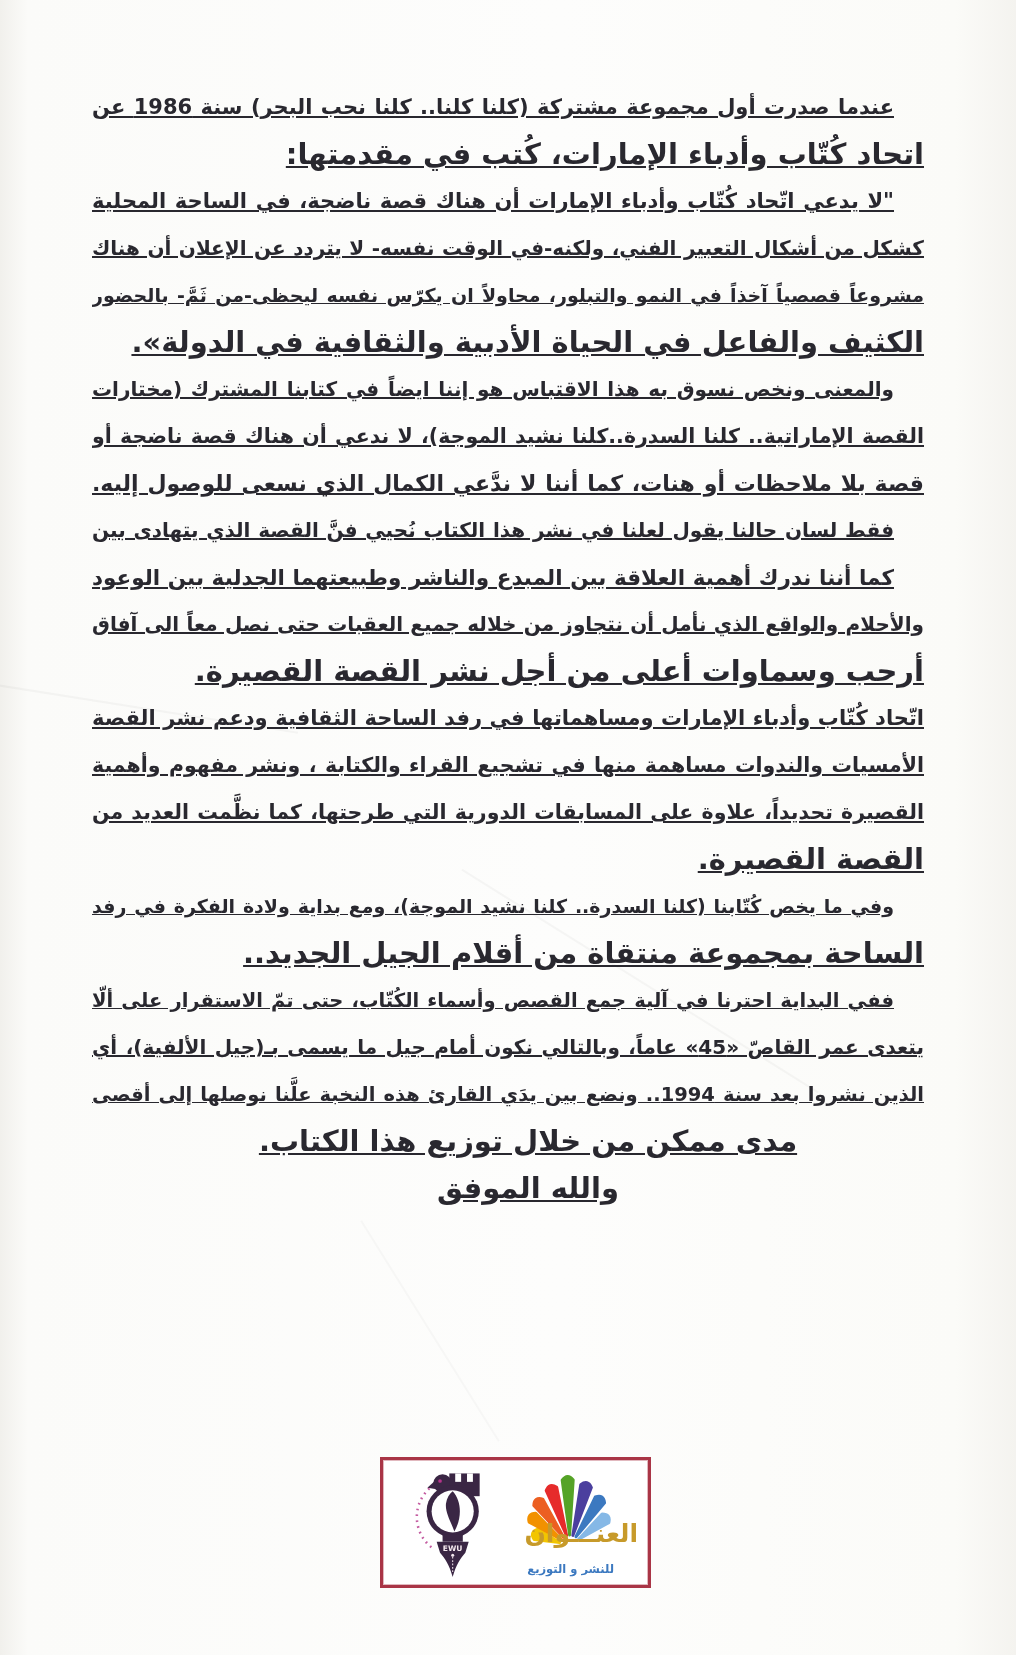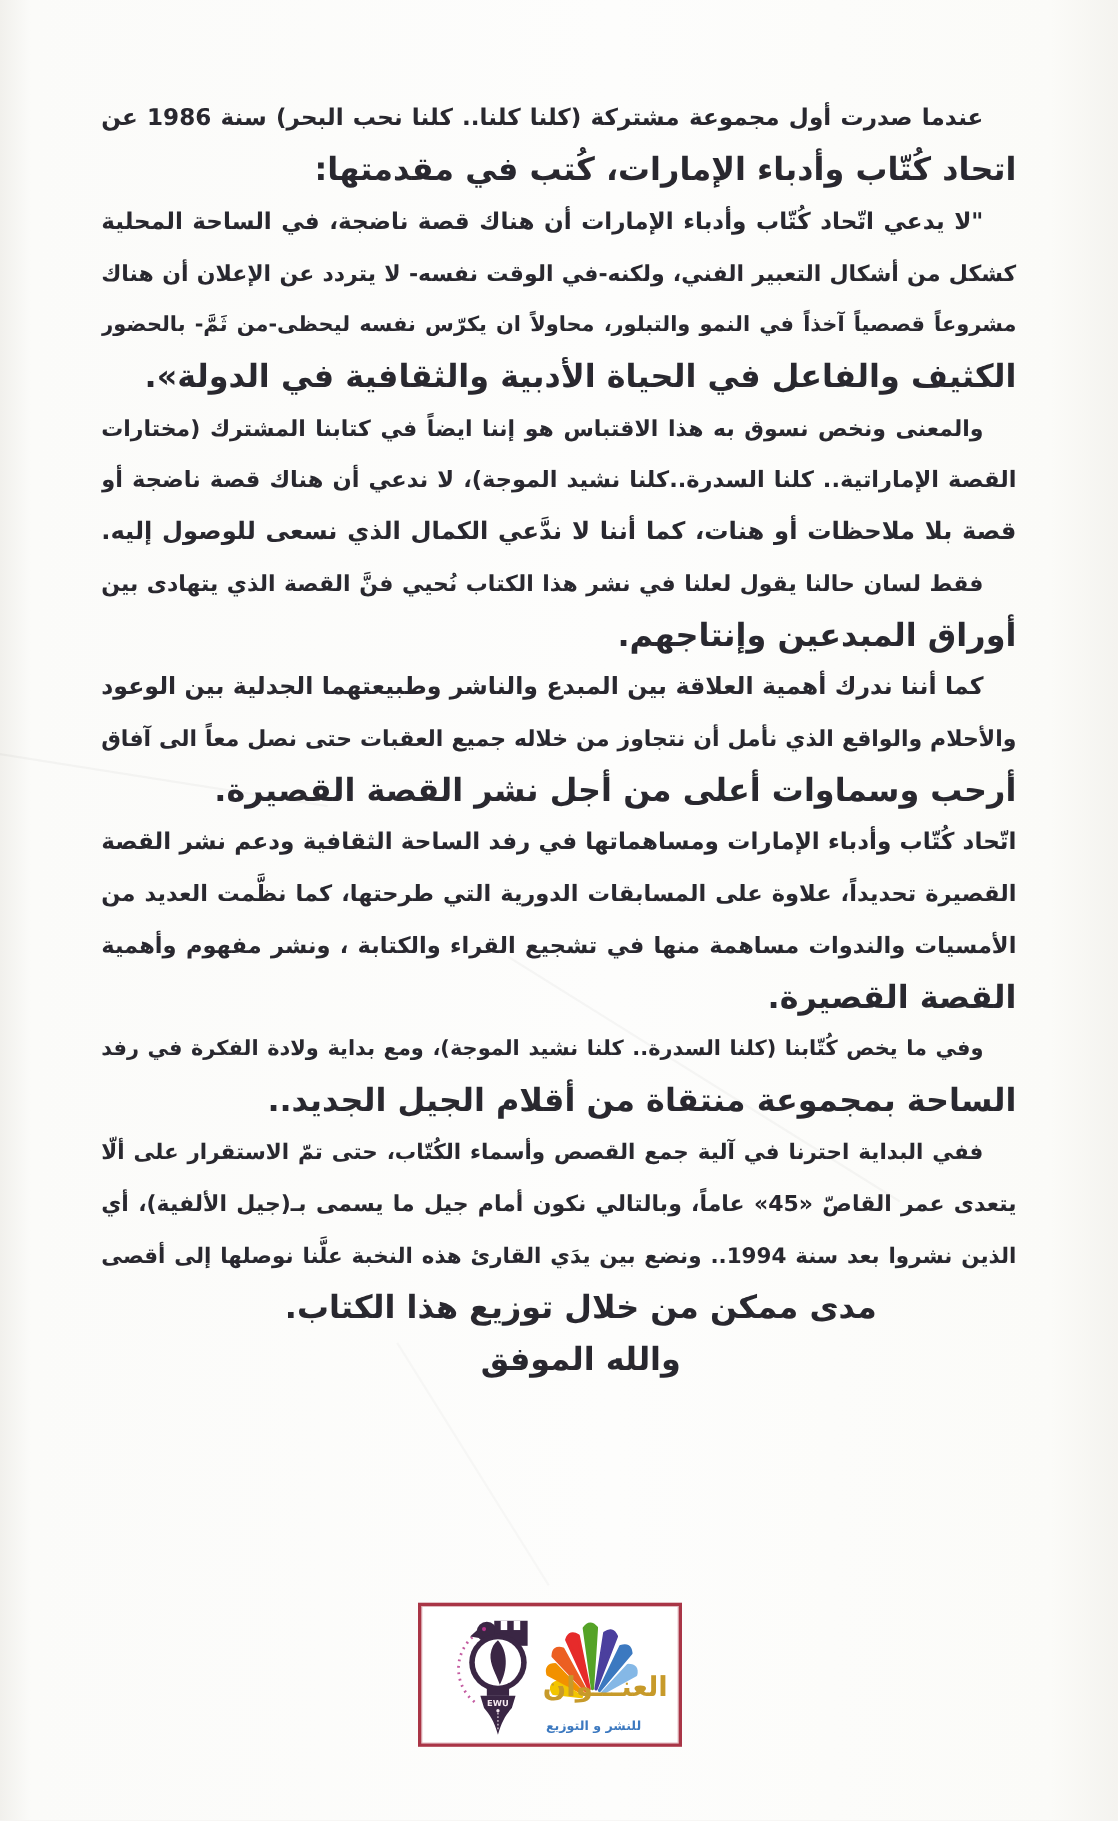"عندما صدرت أول مجموعة مشتركة" .line { text-decoration: none -> underline }
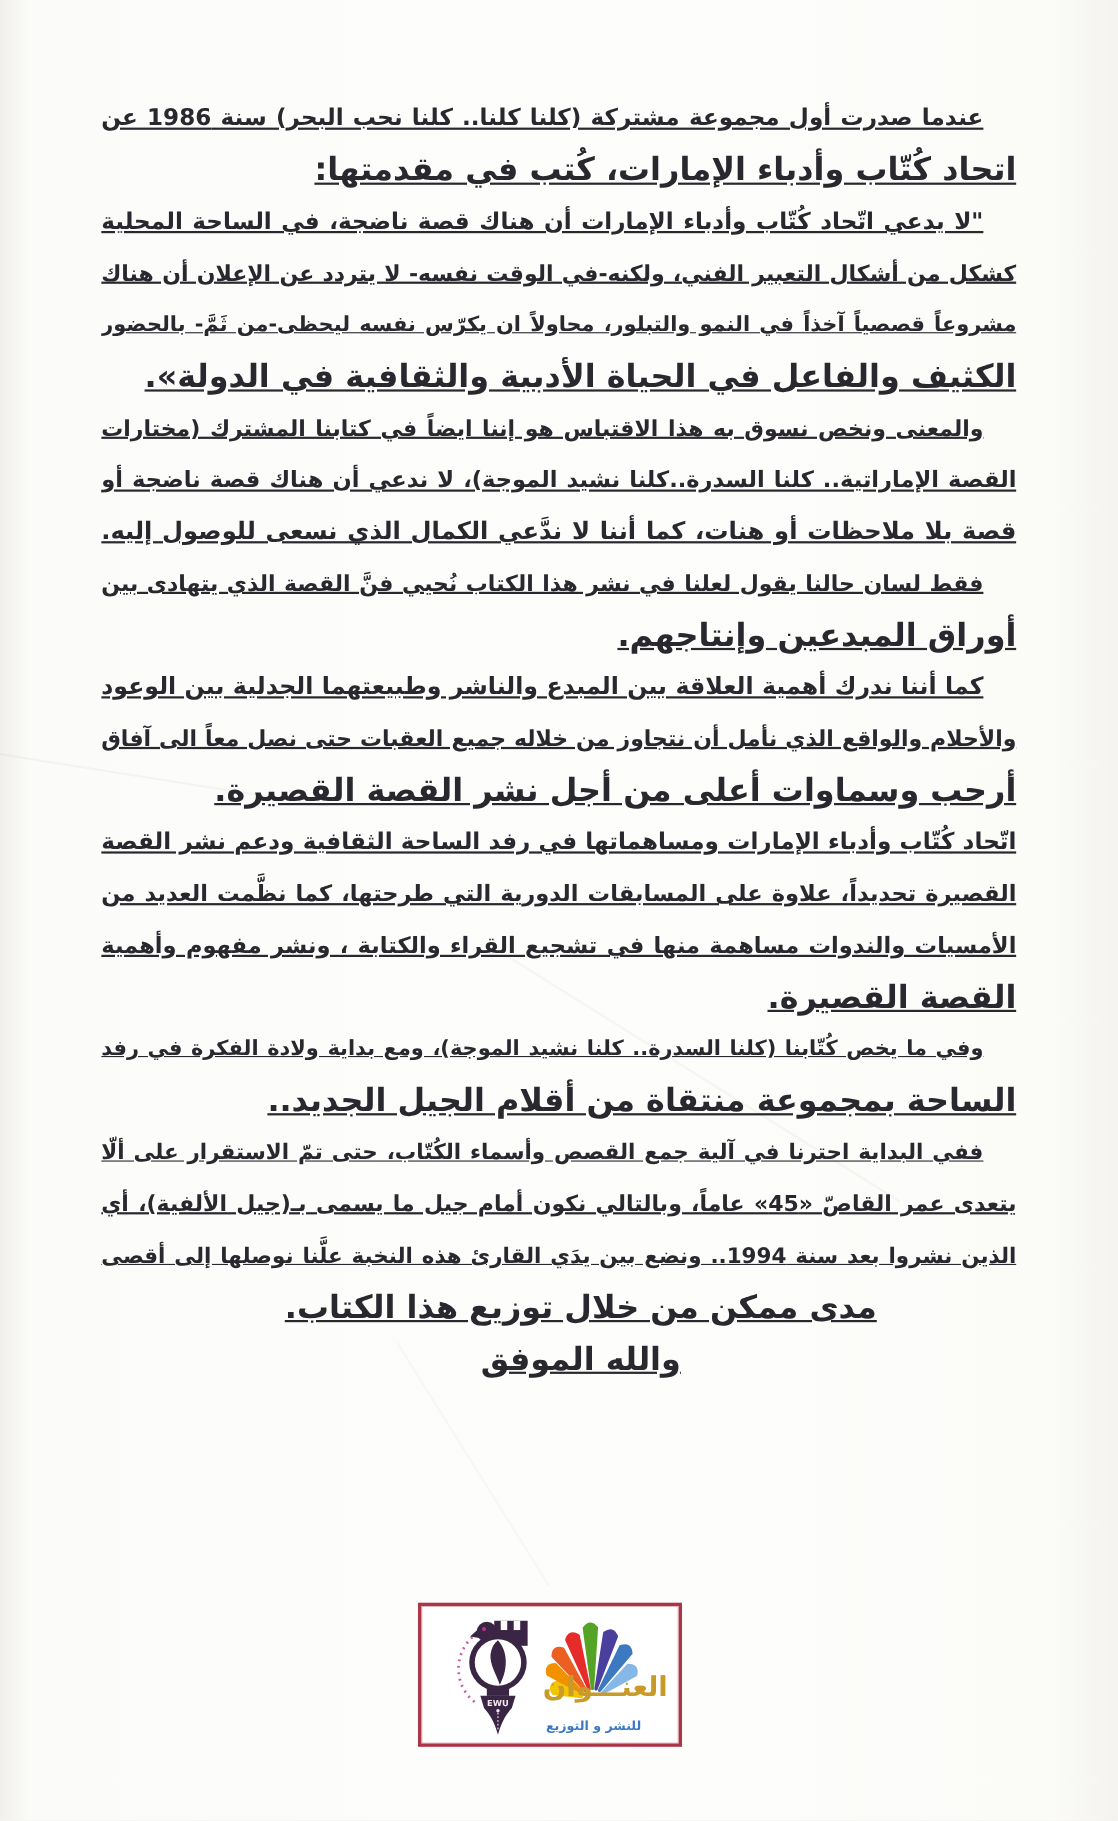"أوراق المبدعين وإنتاجهم." div.line { html: <div>أوراق المبدعين وإنتاجهم.</div> -> none }
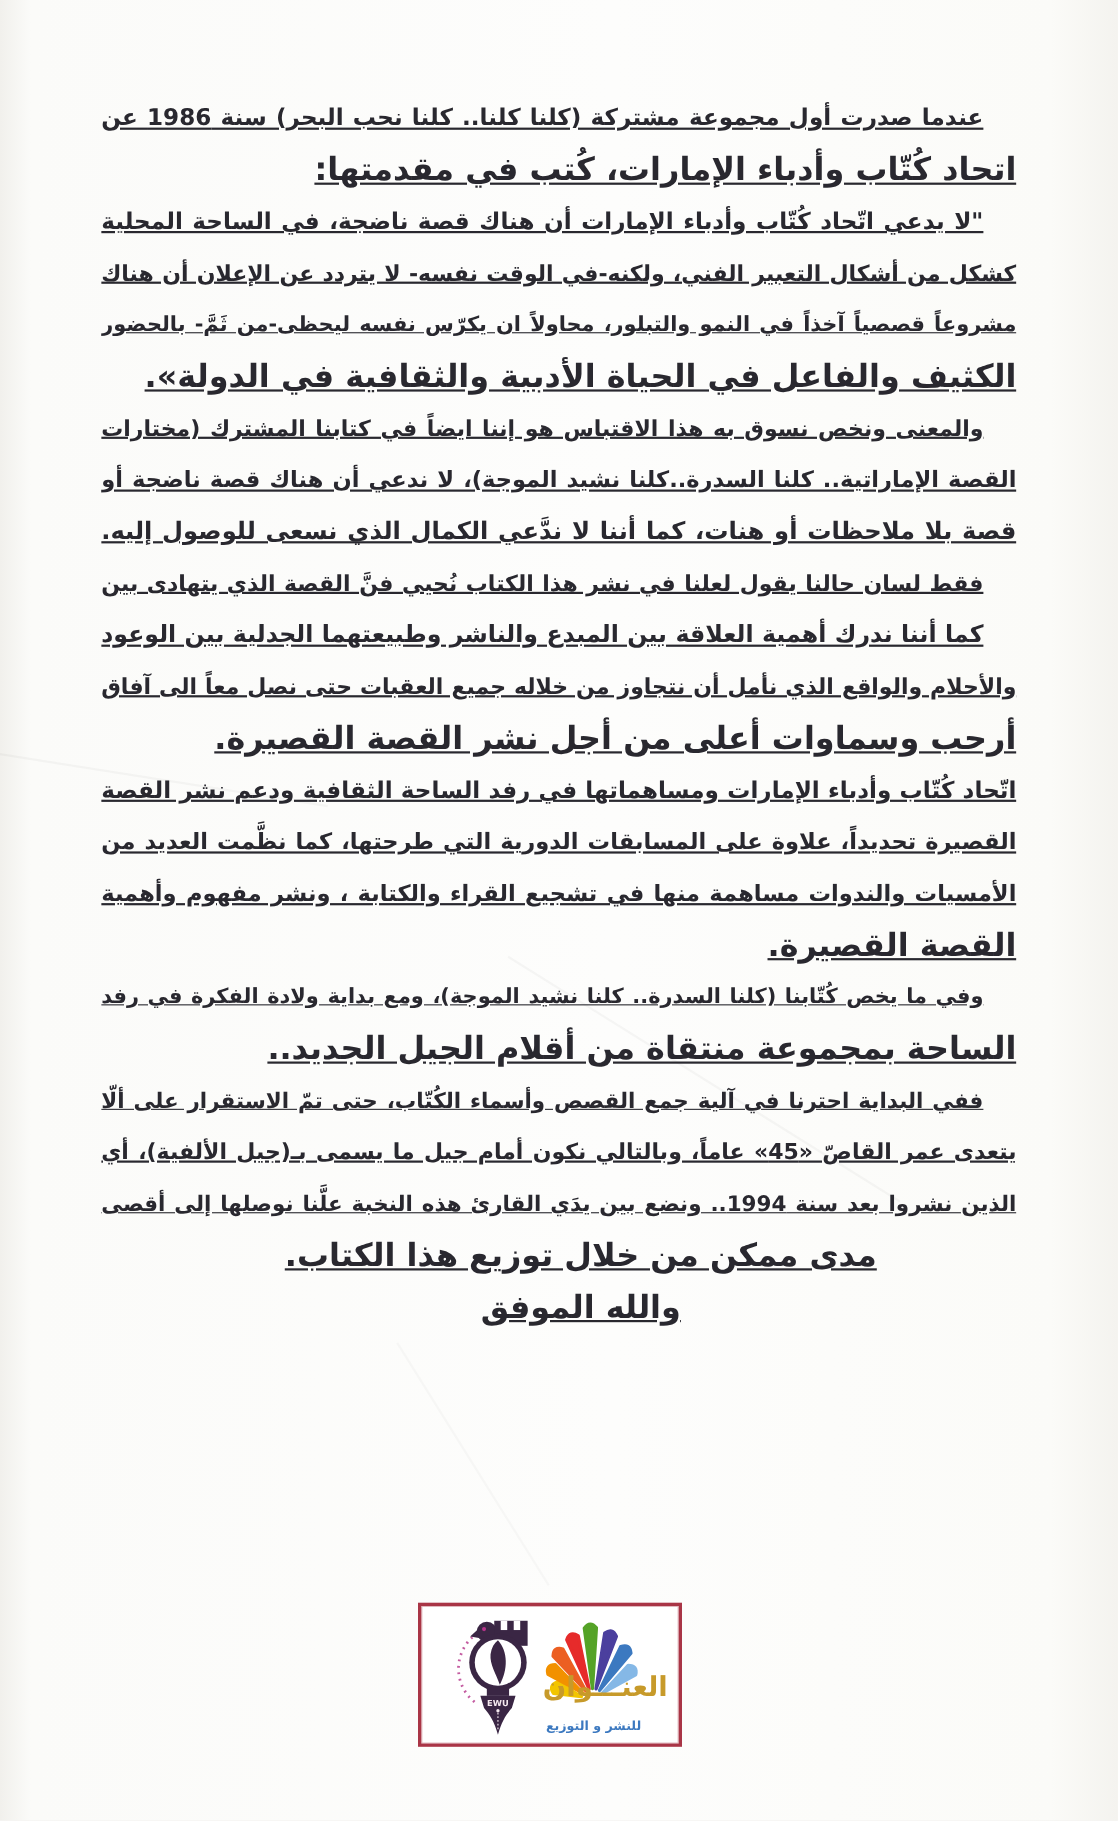"القصيرة تحديداً، علاوة على المسابقات" div.line { order: before "الأمسيات والندوات مساهمة منها في" -> after "الأمسيات والندوات مساهمة منها في" }
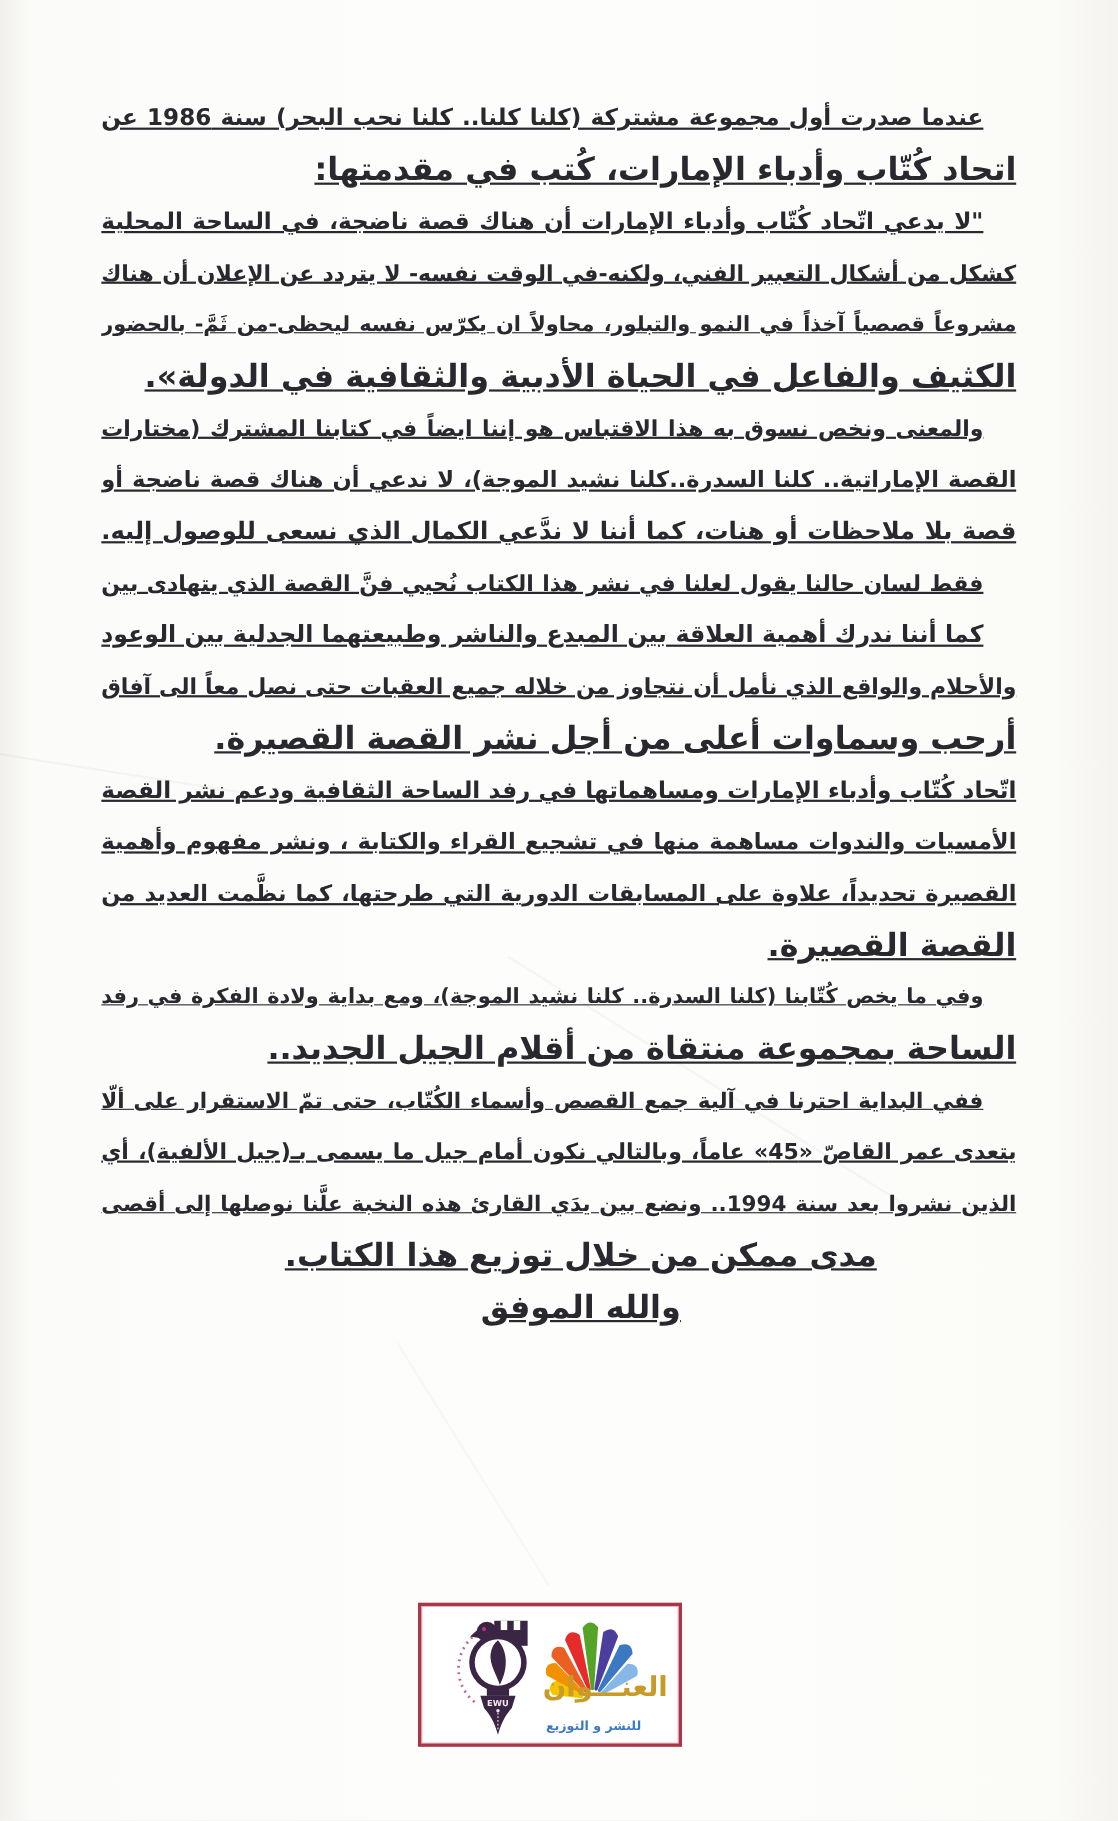"EWU" .pub-box { width: 240px -> 271px }
